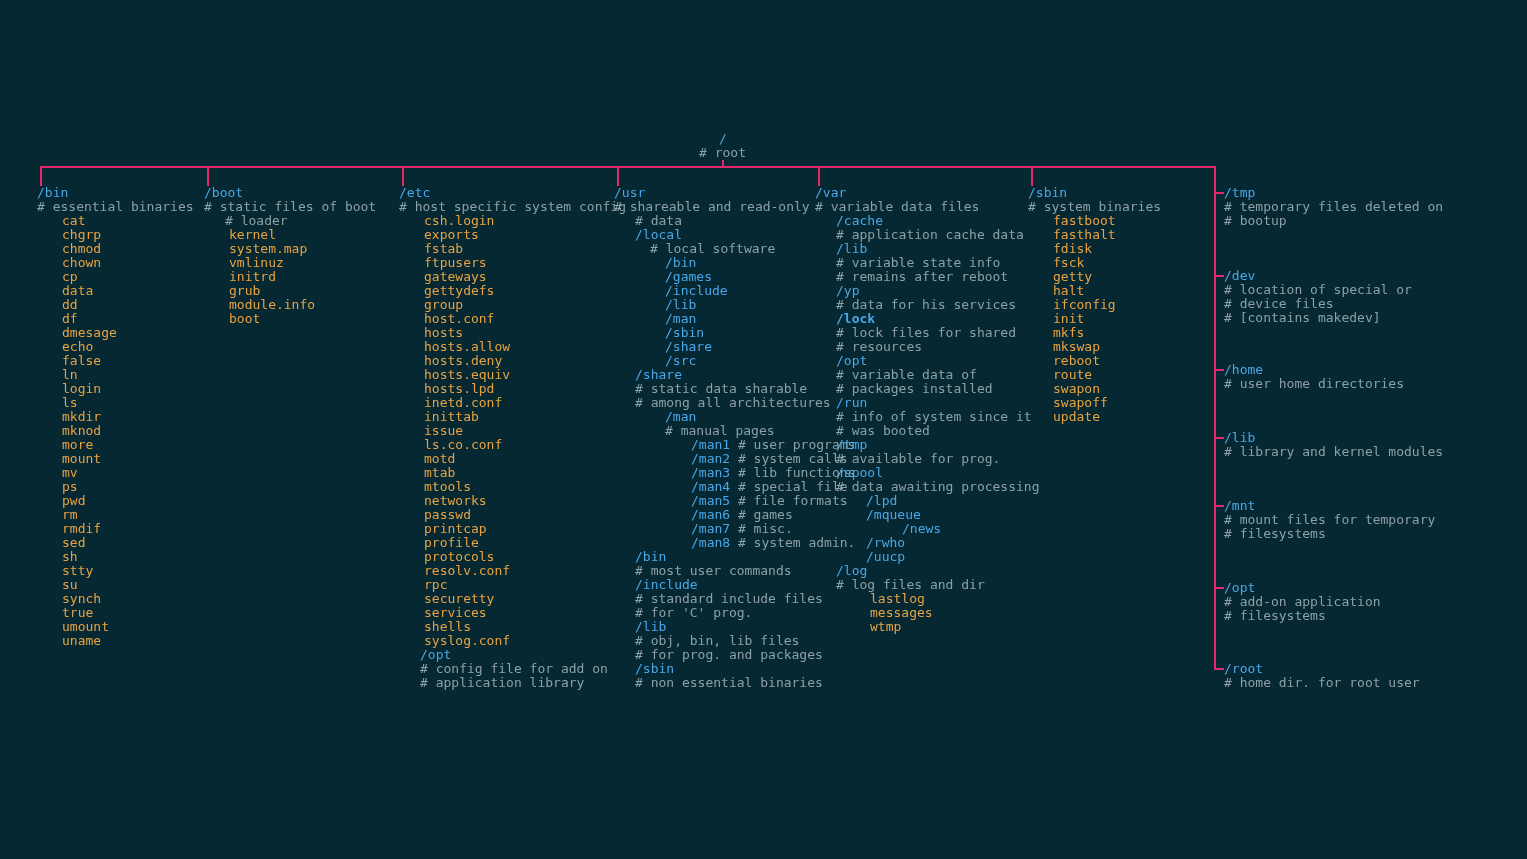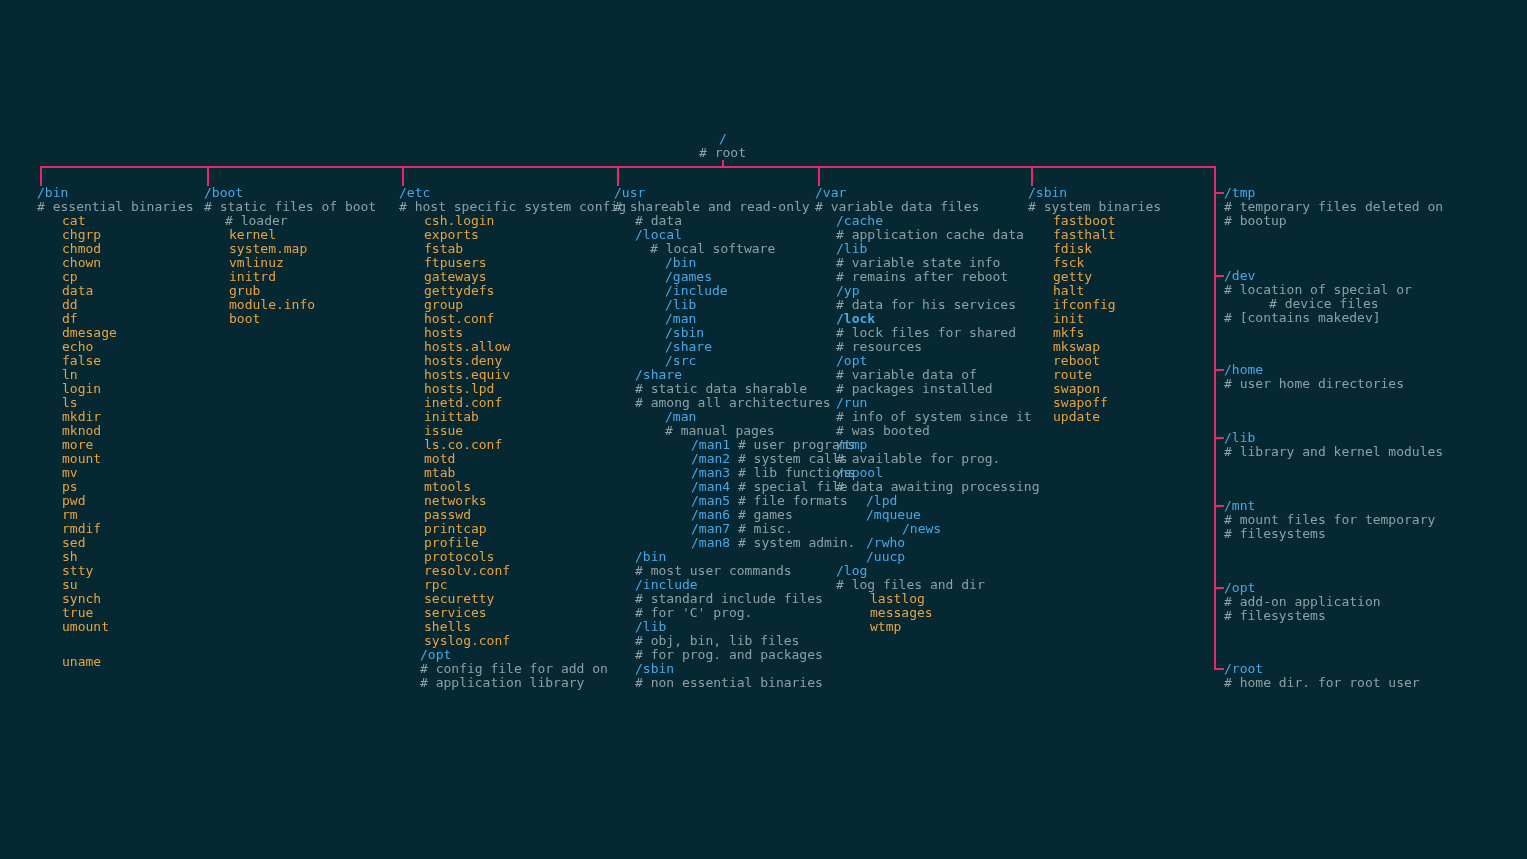"# device files" span.pos { margin-left: 45px -> none }
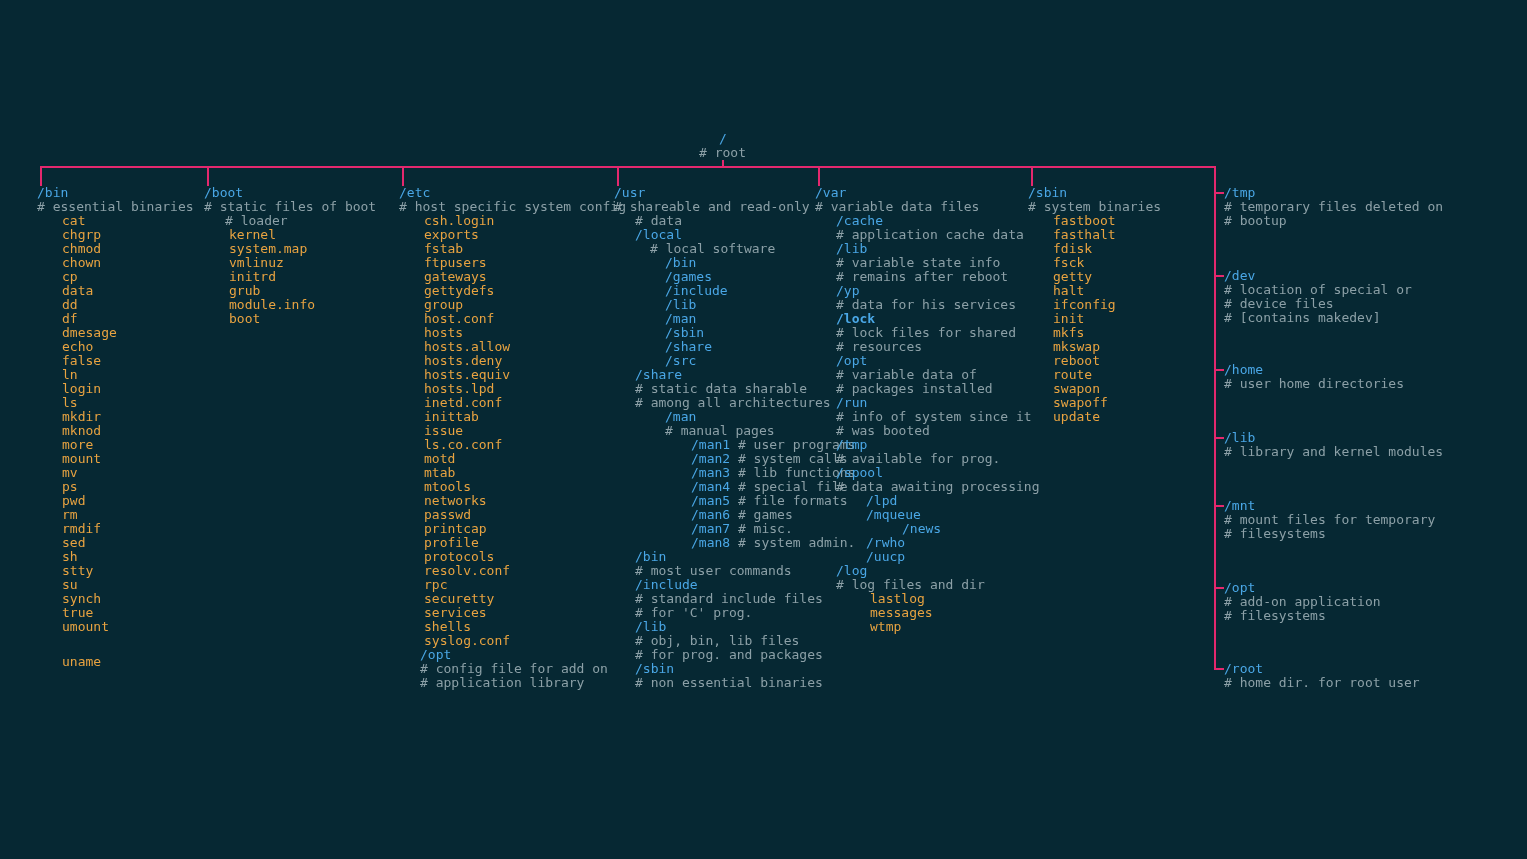"uname" span.pos { margin-top: 21px -> none }
